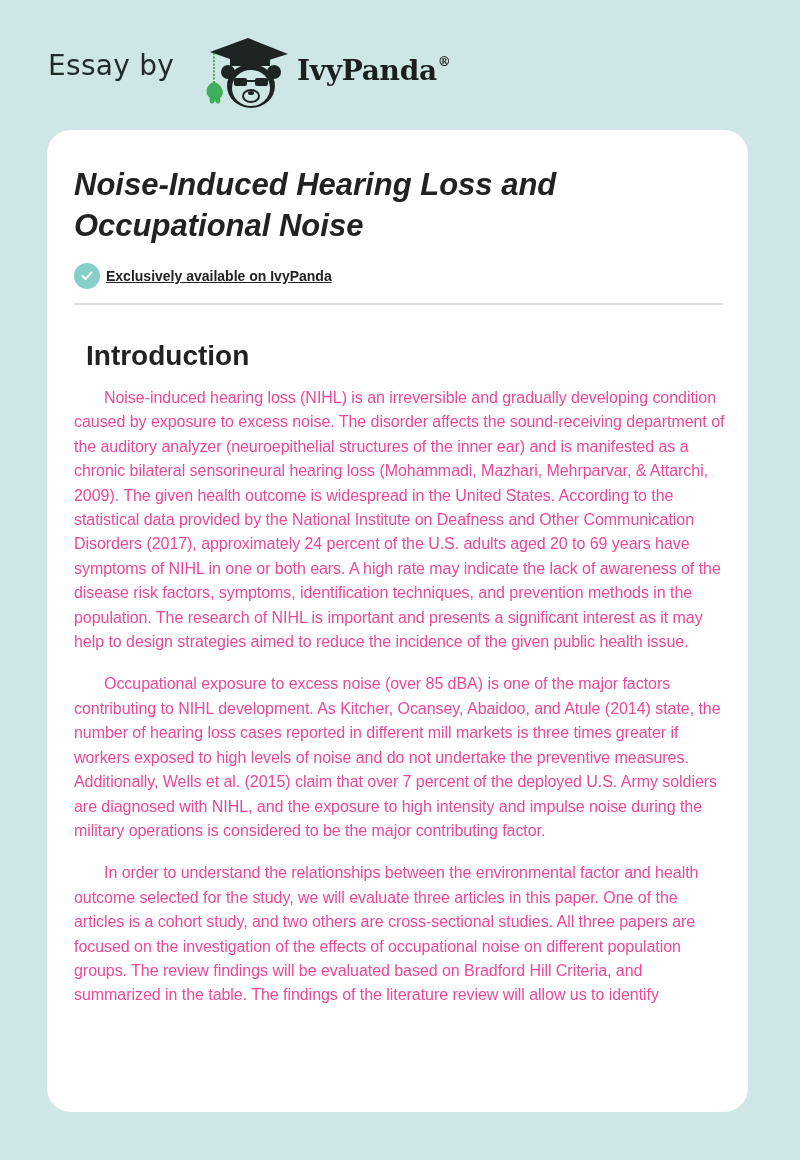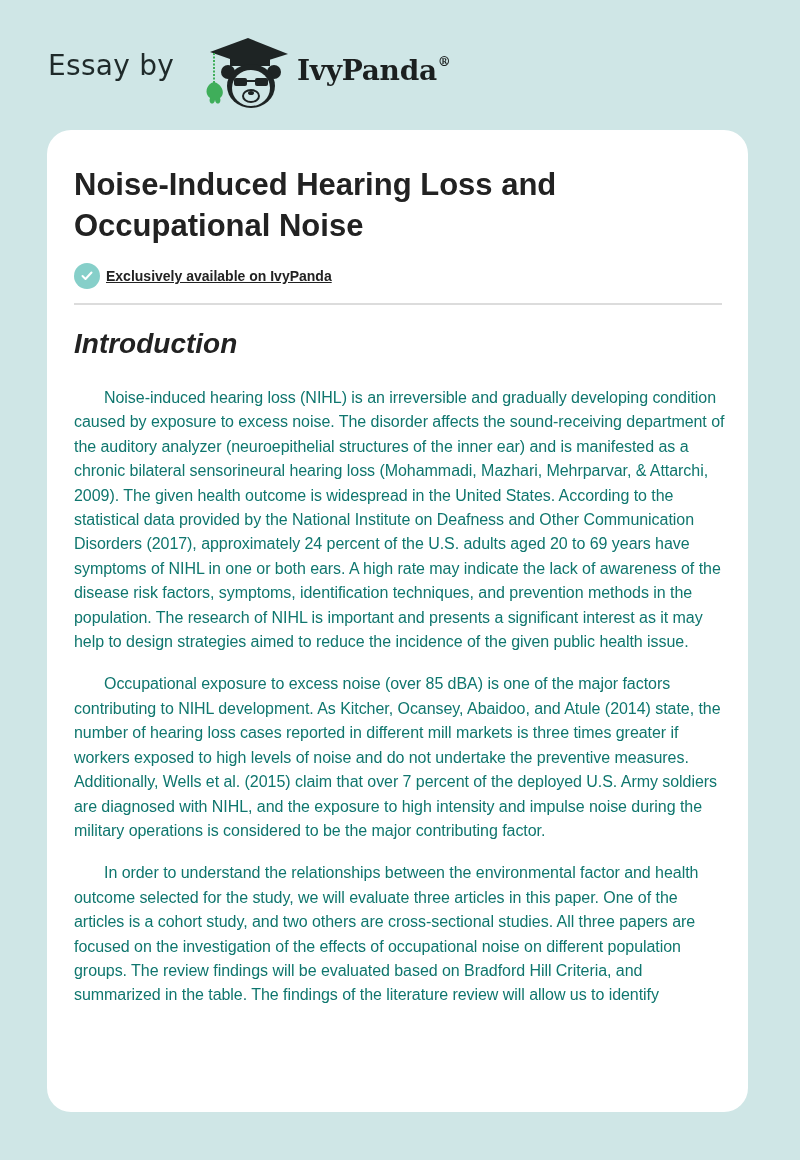"Noise-Induced Hearing Loss and" .title { font-style: none -> italic }
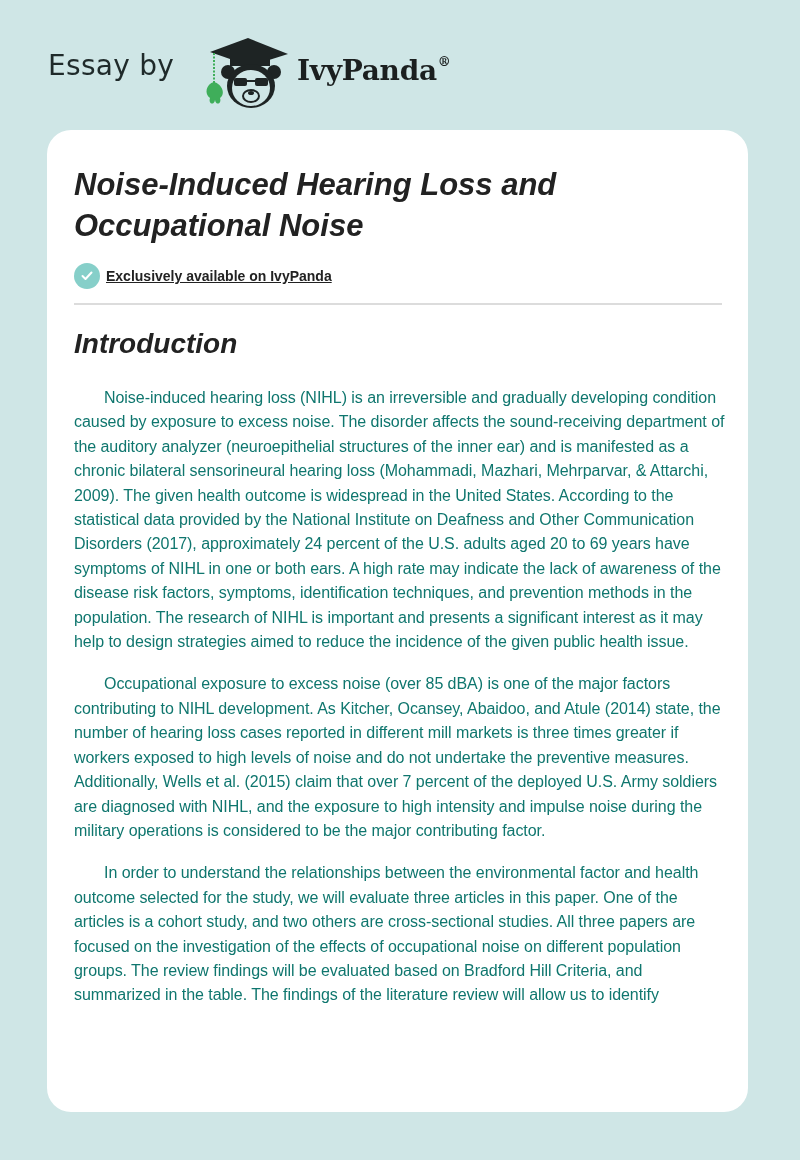"Introduction" .section-heading { font-style: italic -> none; margin: 0 -> 12px }
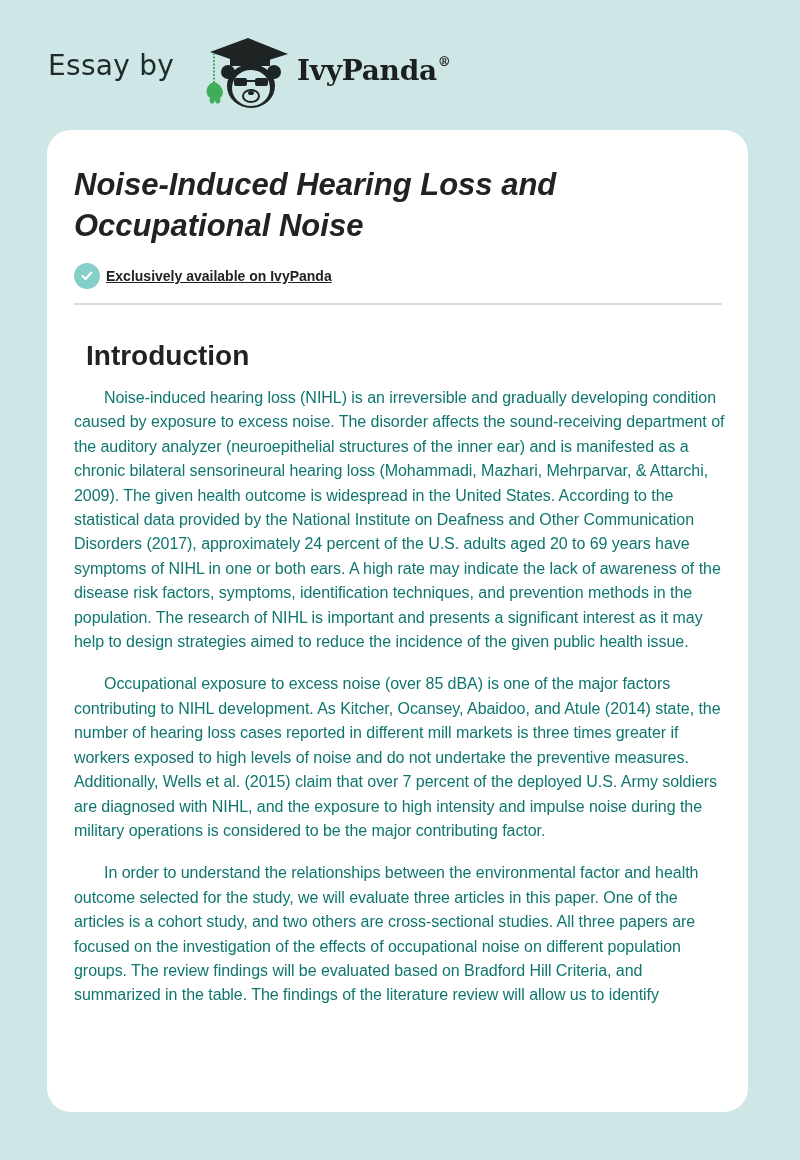"Noise-induced hearing loss (NIHL) is" .body-text p { color: #0f766e -> #ec4899 }
